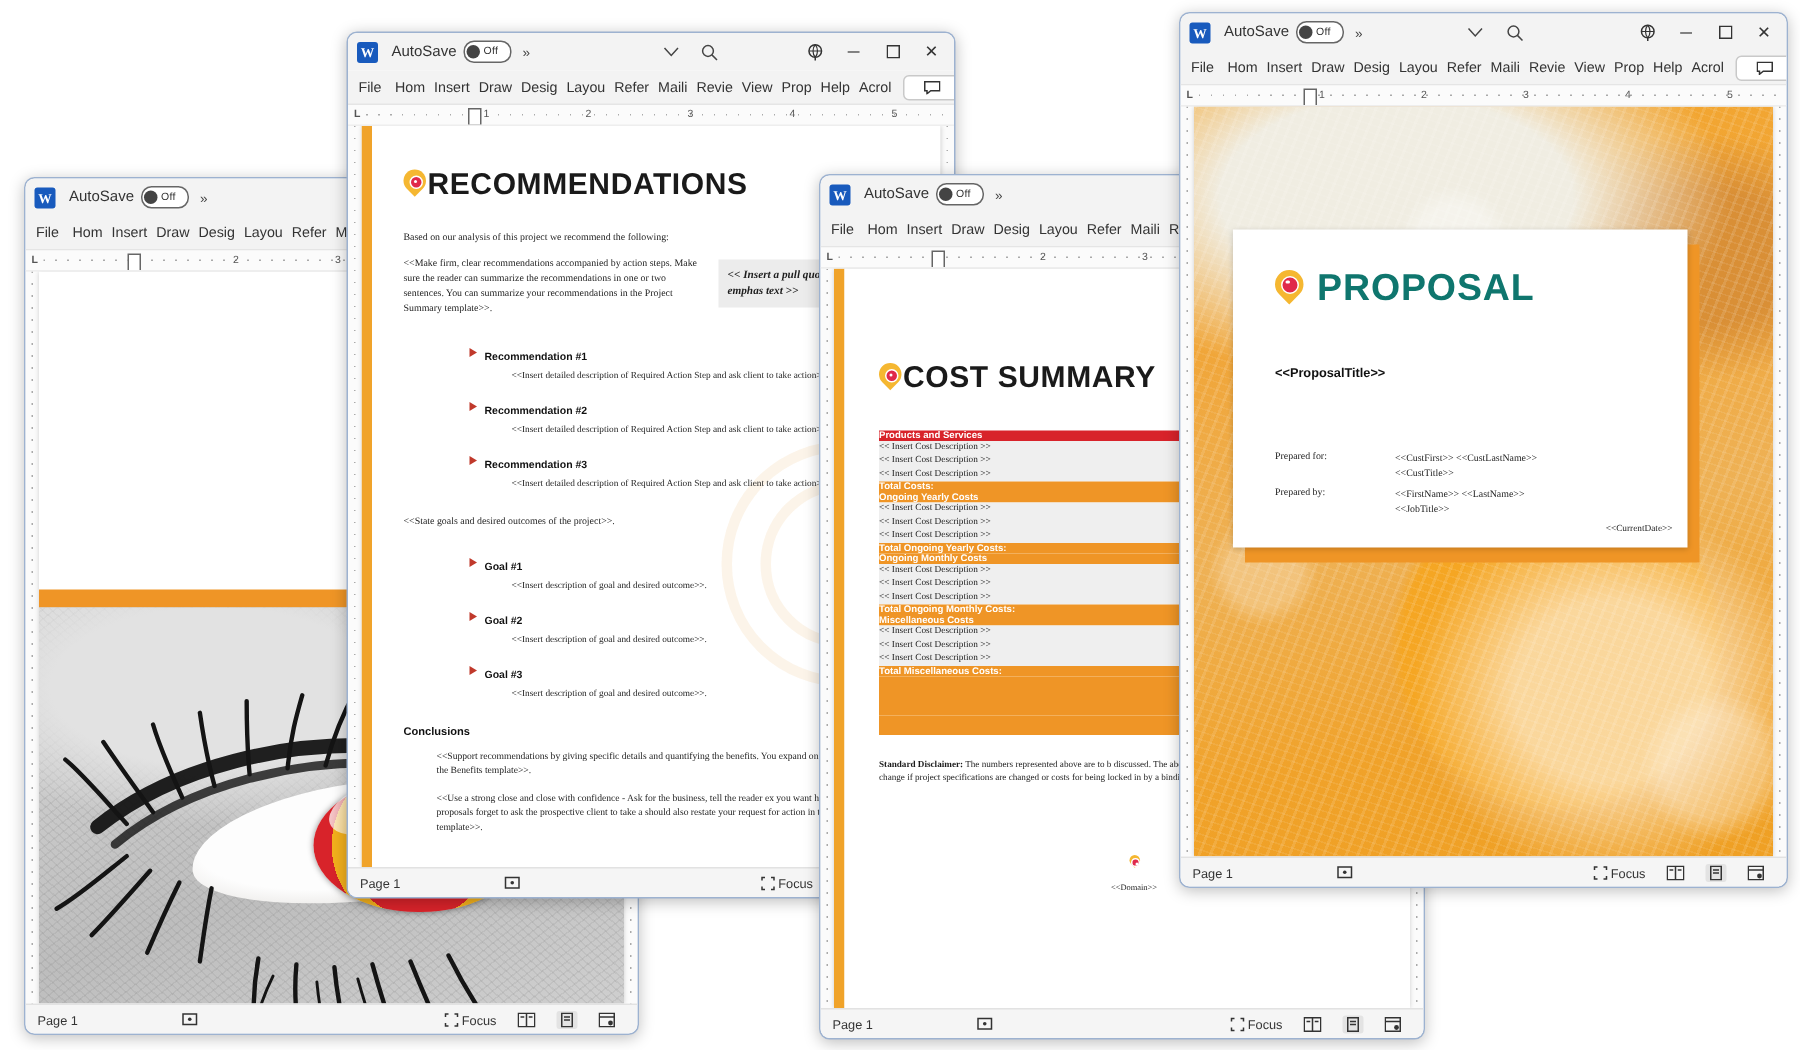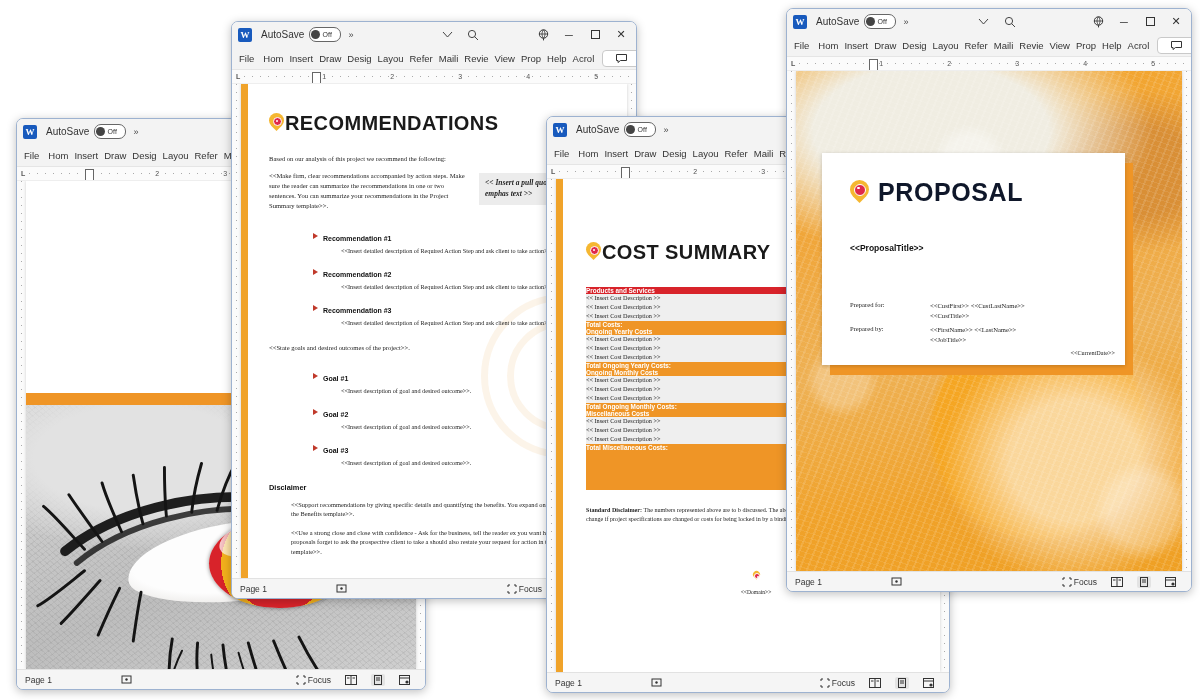"PROPOSAL" div { color: #0f172a -> #0f766e }
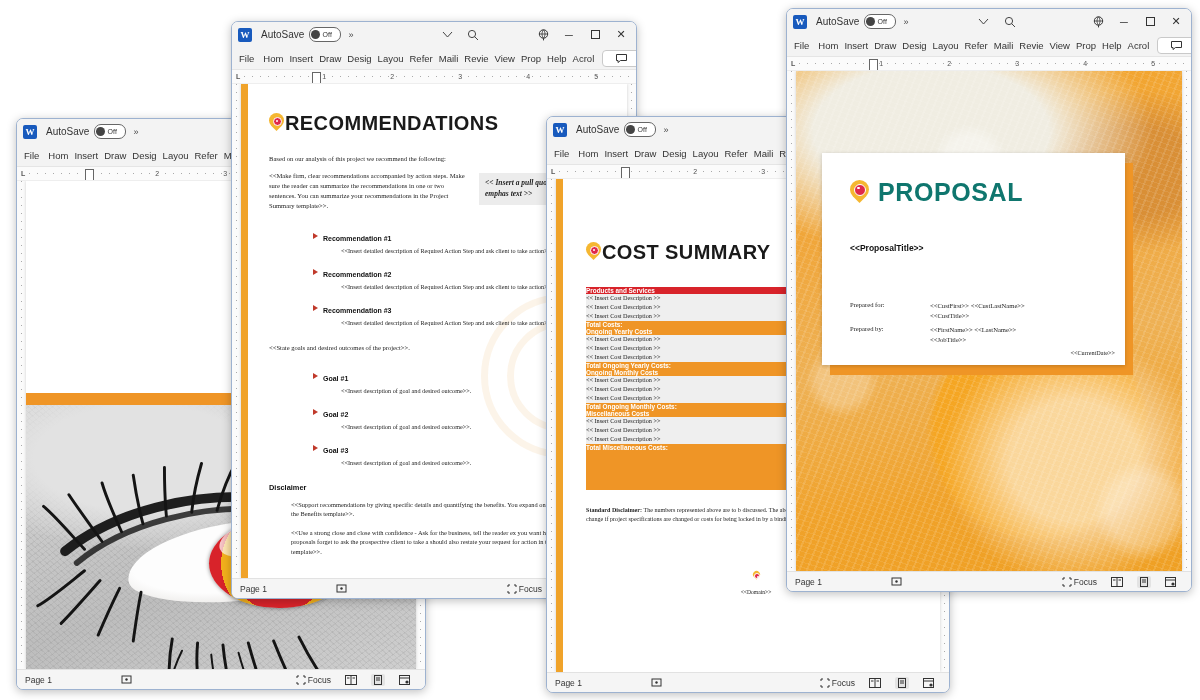"Disclaimer" div { text: Disclaimer -> Conclusions }
